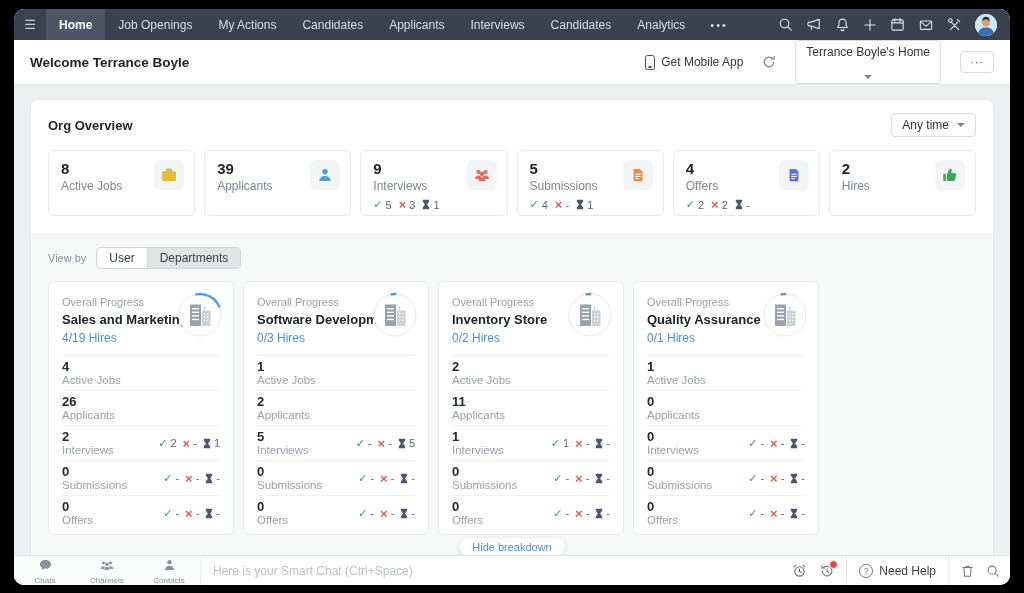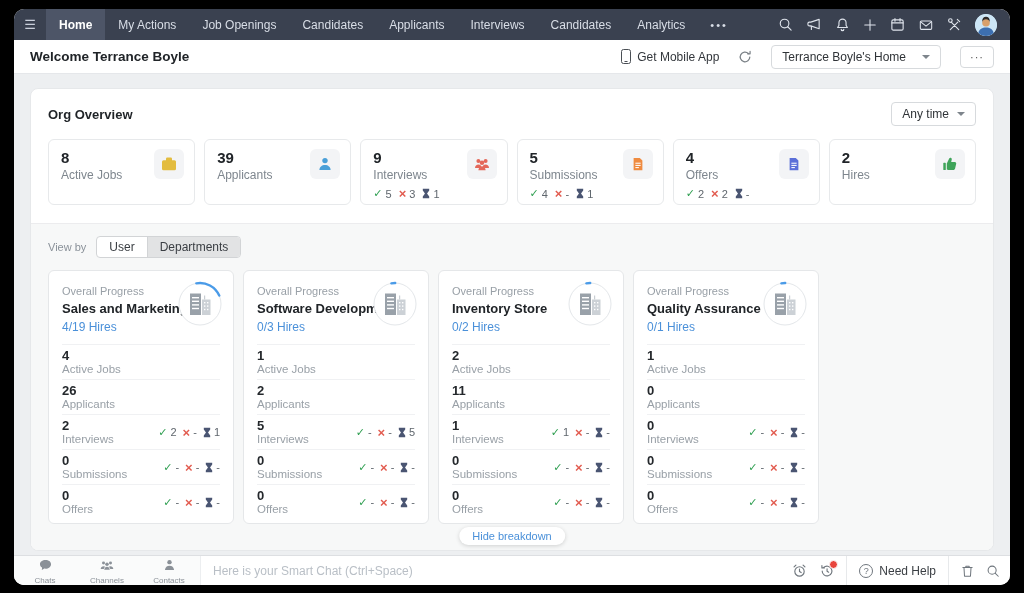"My Actions" div.nav-tab { order: before "Job Openings" -> after "Job Openings" }
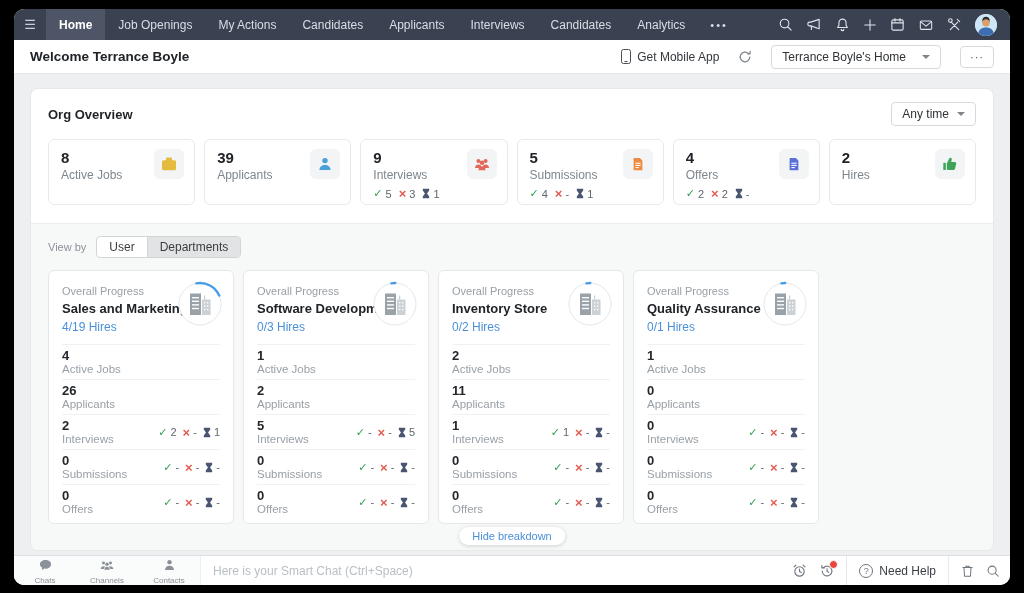"Terrance Boyle's Home" .home-select { flex-direction: none -> column }
